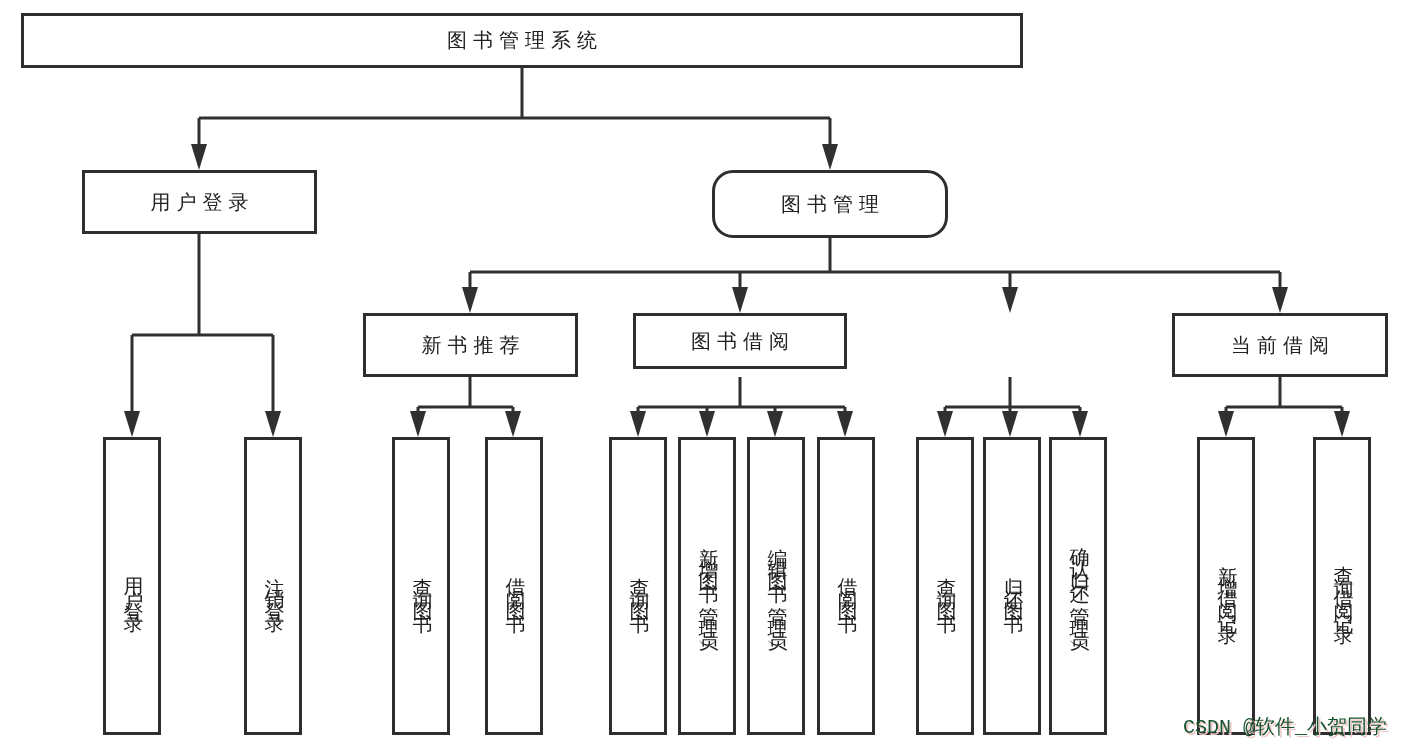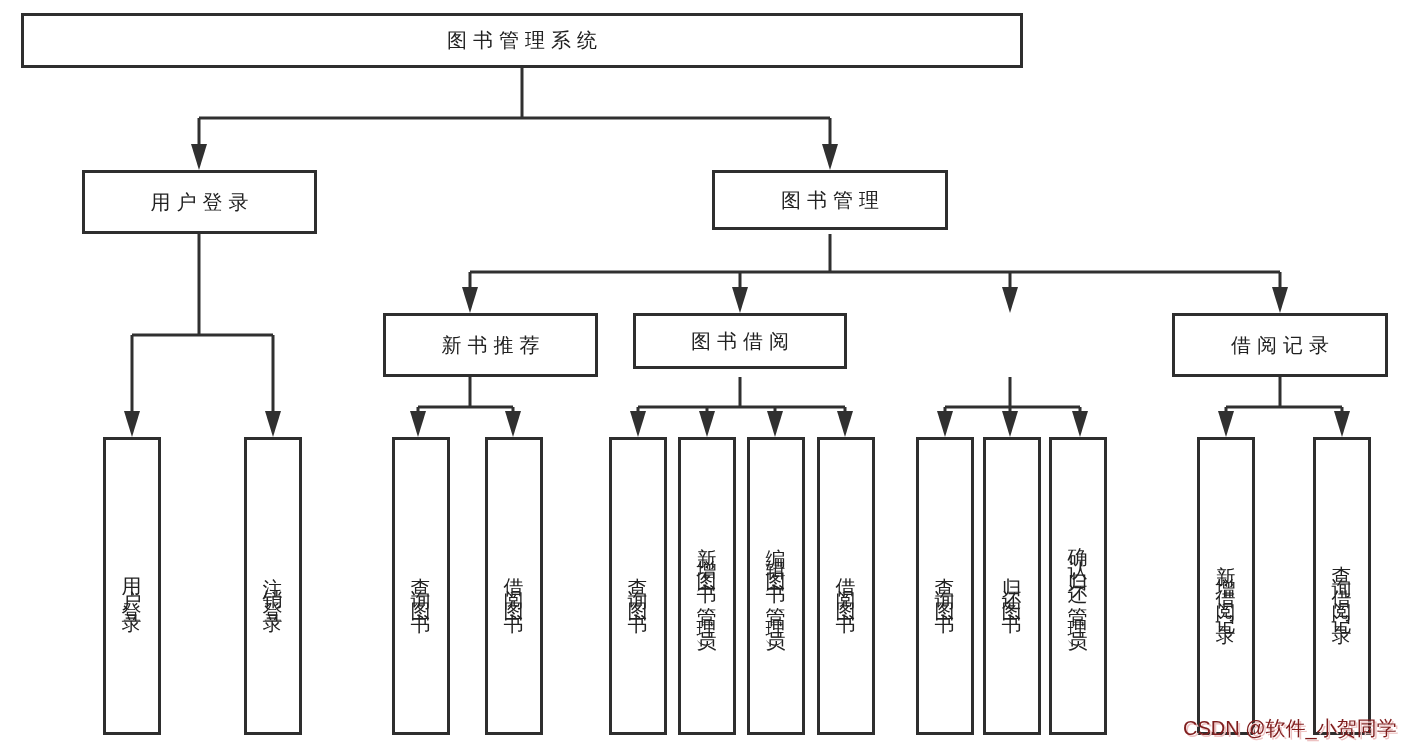"图书管理系统" .canvas { font-family: Liberation Sans, sans-serif -> Liberation Mono, monospace }
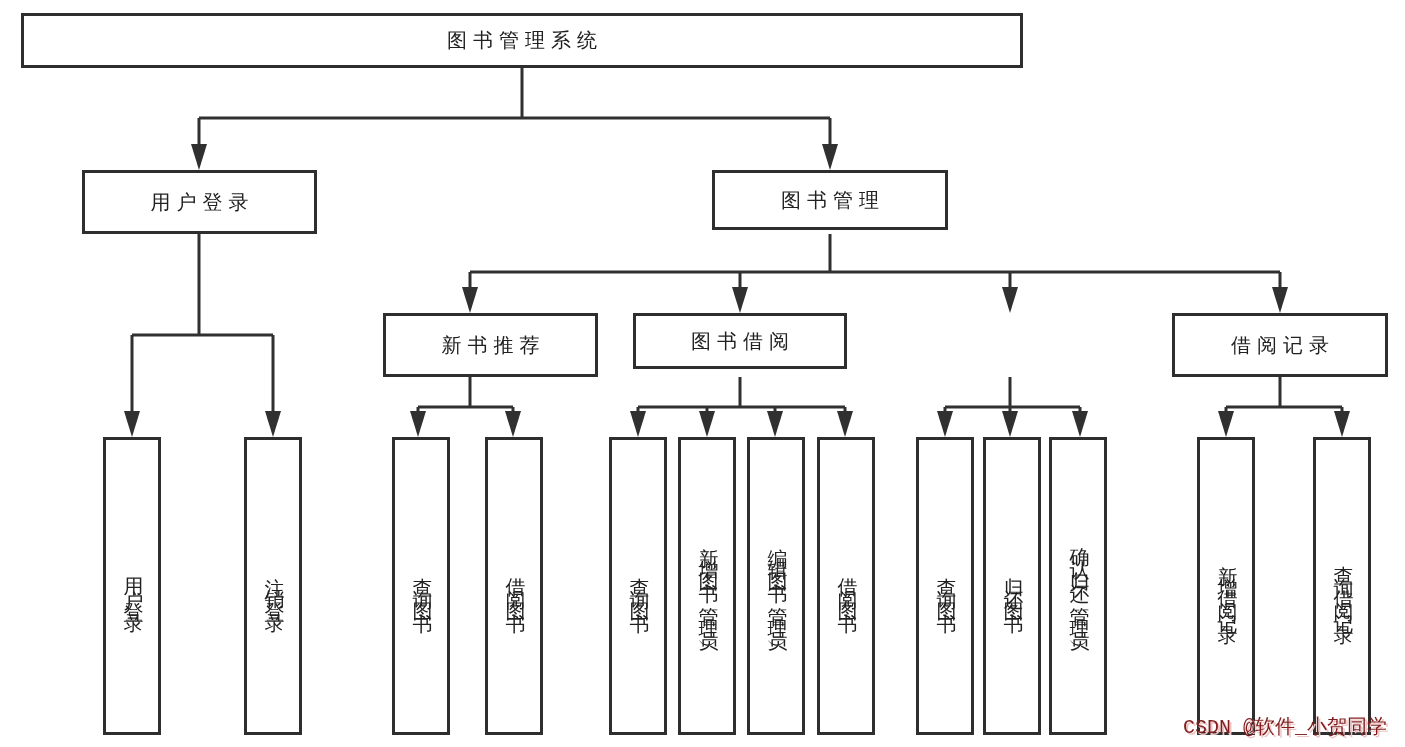"图书管理" .n-l2-b { border-radius: none -> 21px; height: 60px -> 68px }
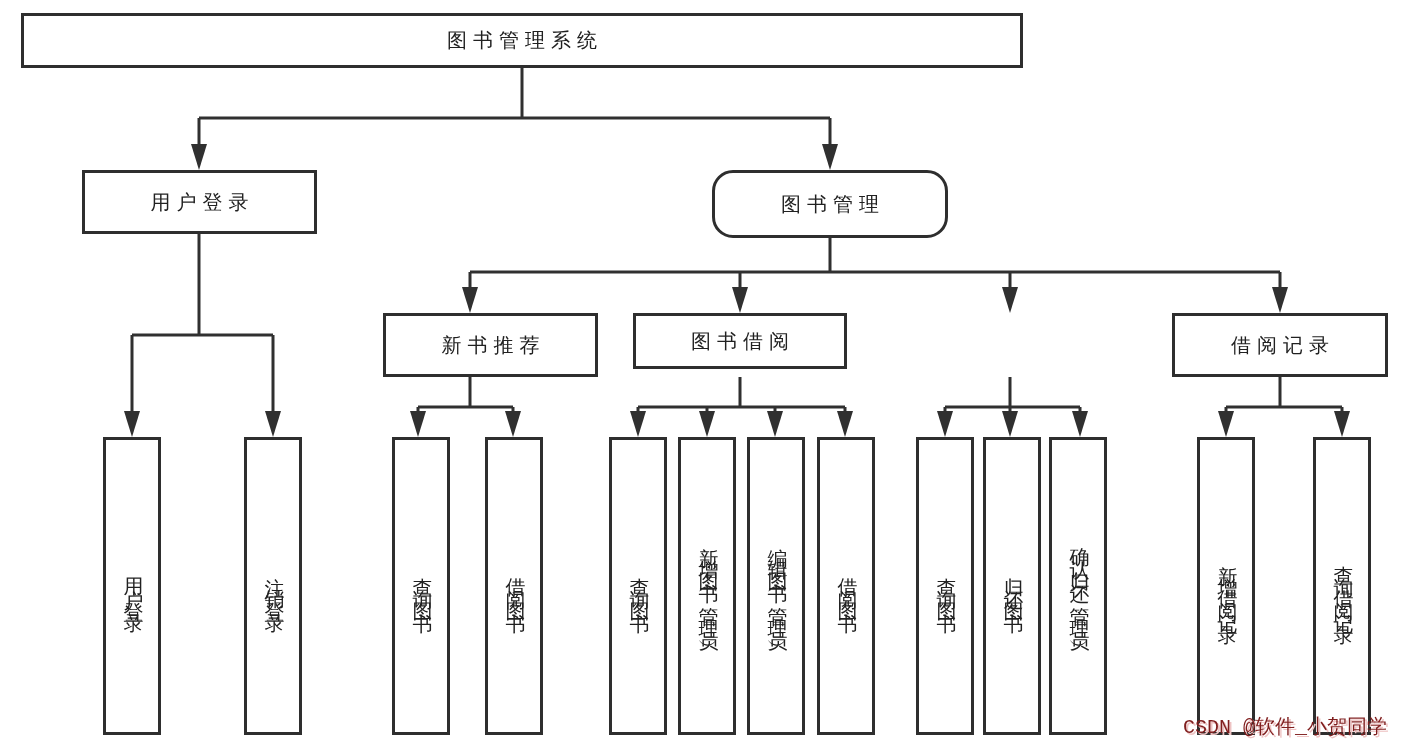"新书推荐" .n-l3-a { margin-left: 20px -> none }
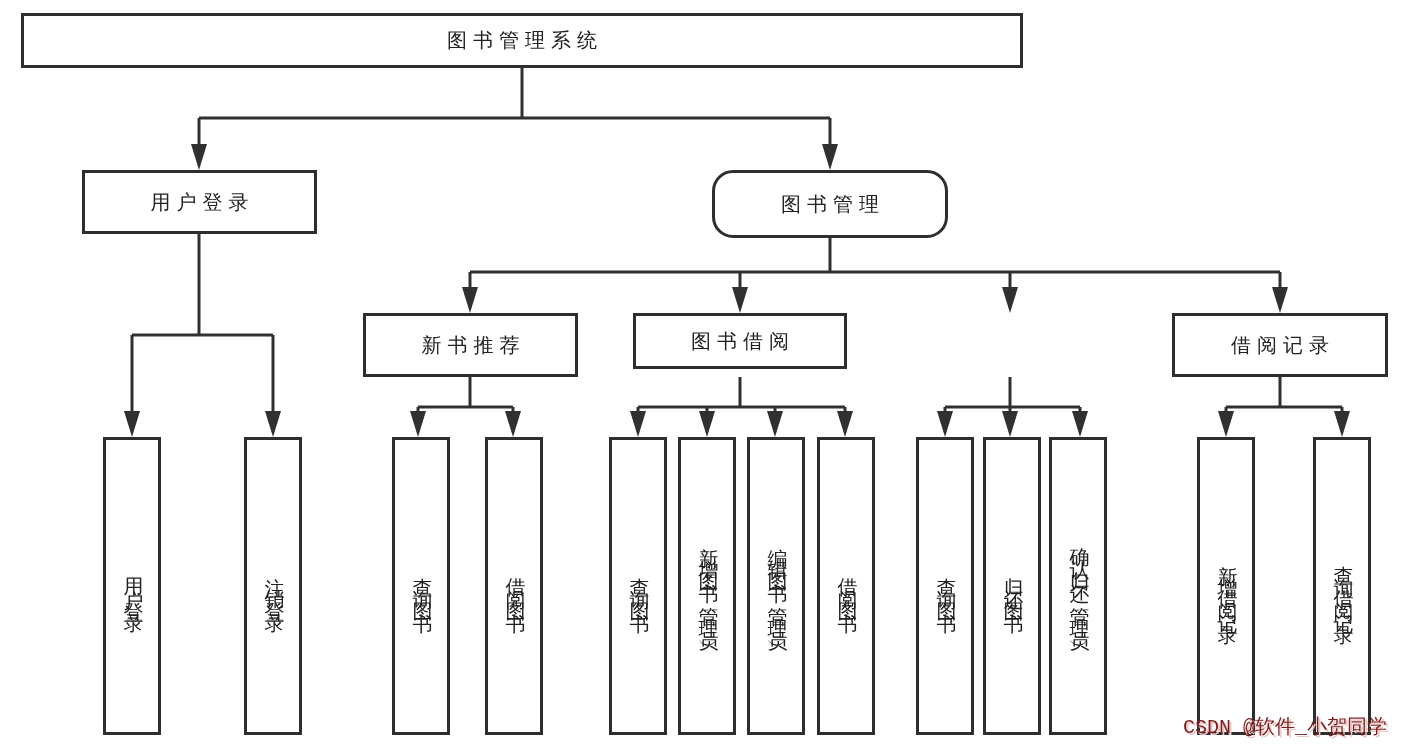"借阅记录" span.hlabel { text: 借阅记录 -> 当前借阅 }
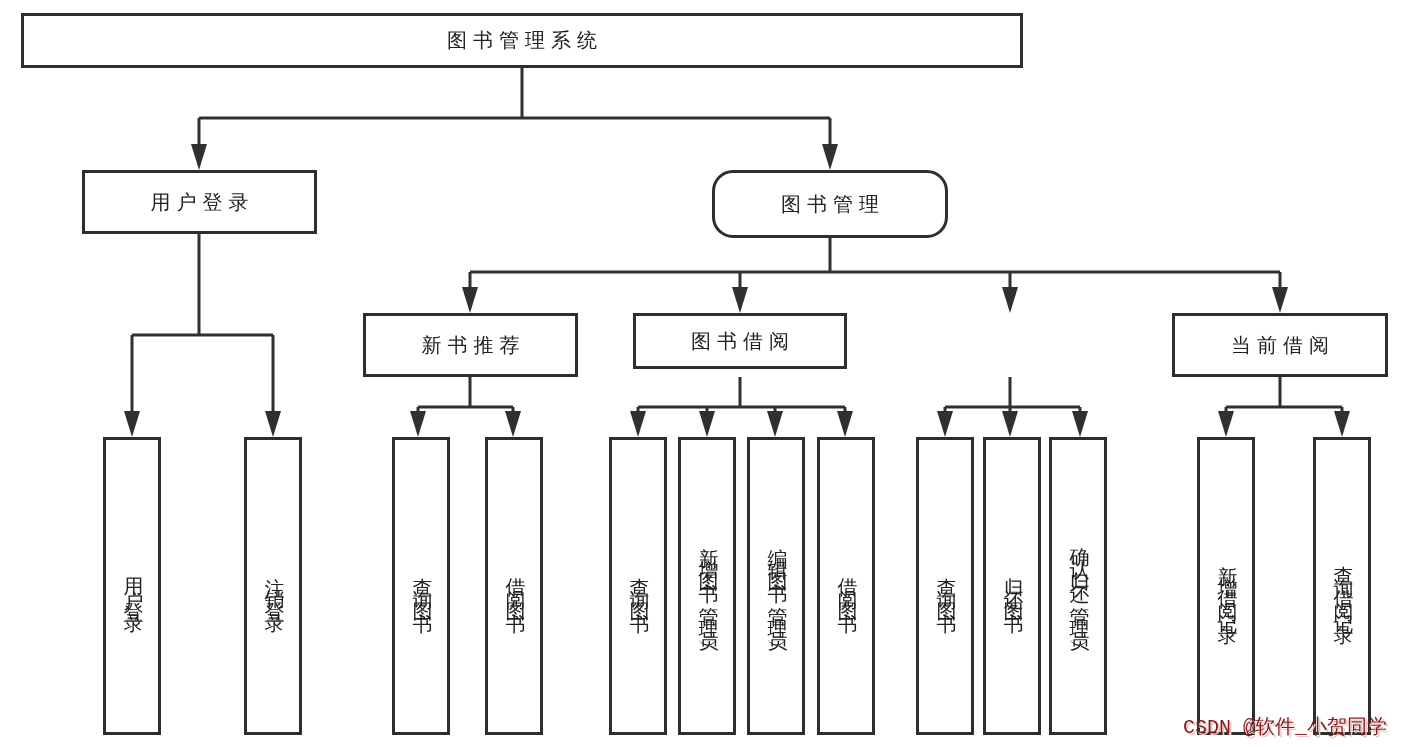"CSDN @软件_小贺同学" .watermark { color: #7f1d1d -> #14532d }
